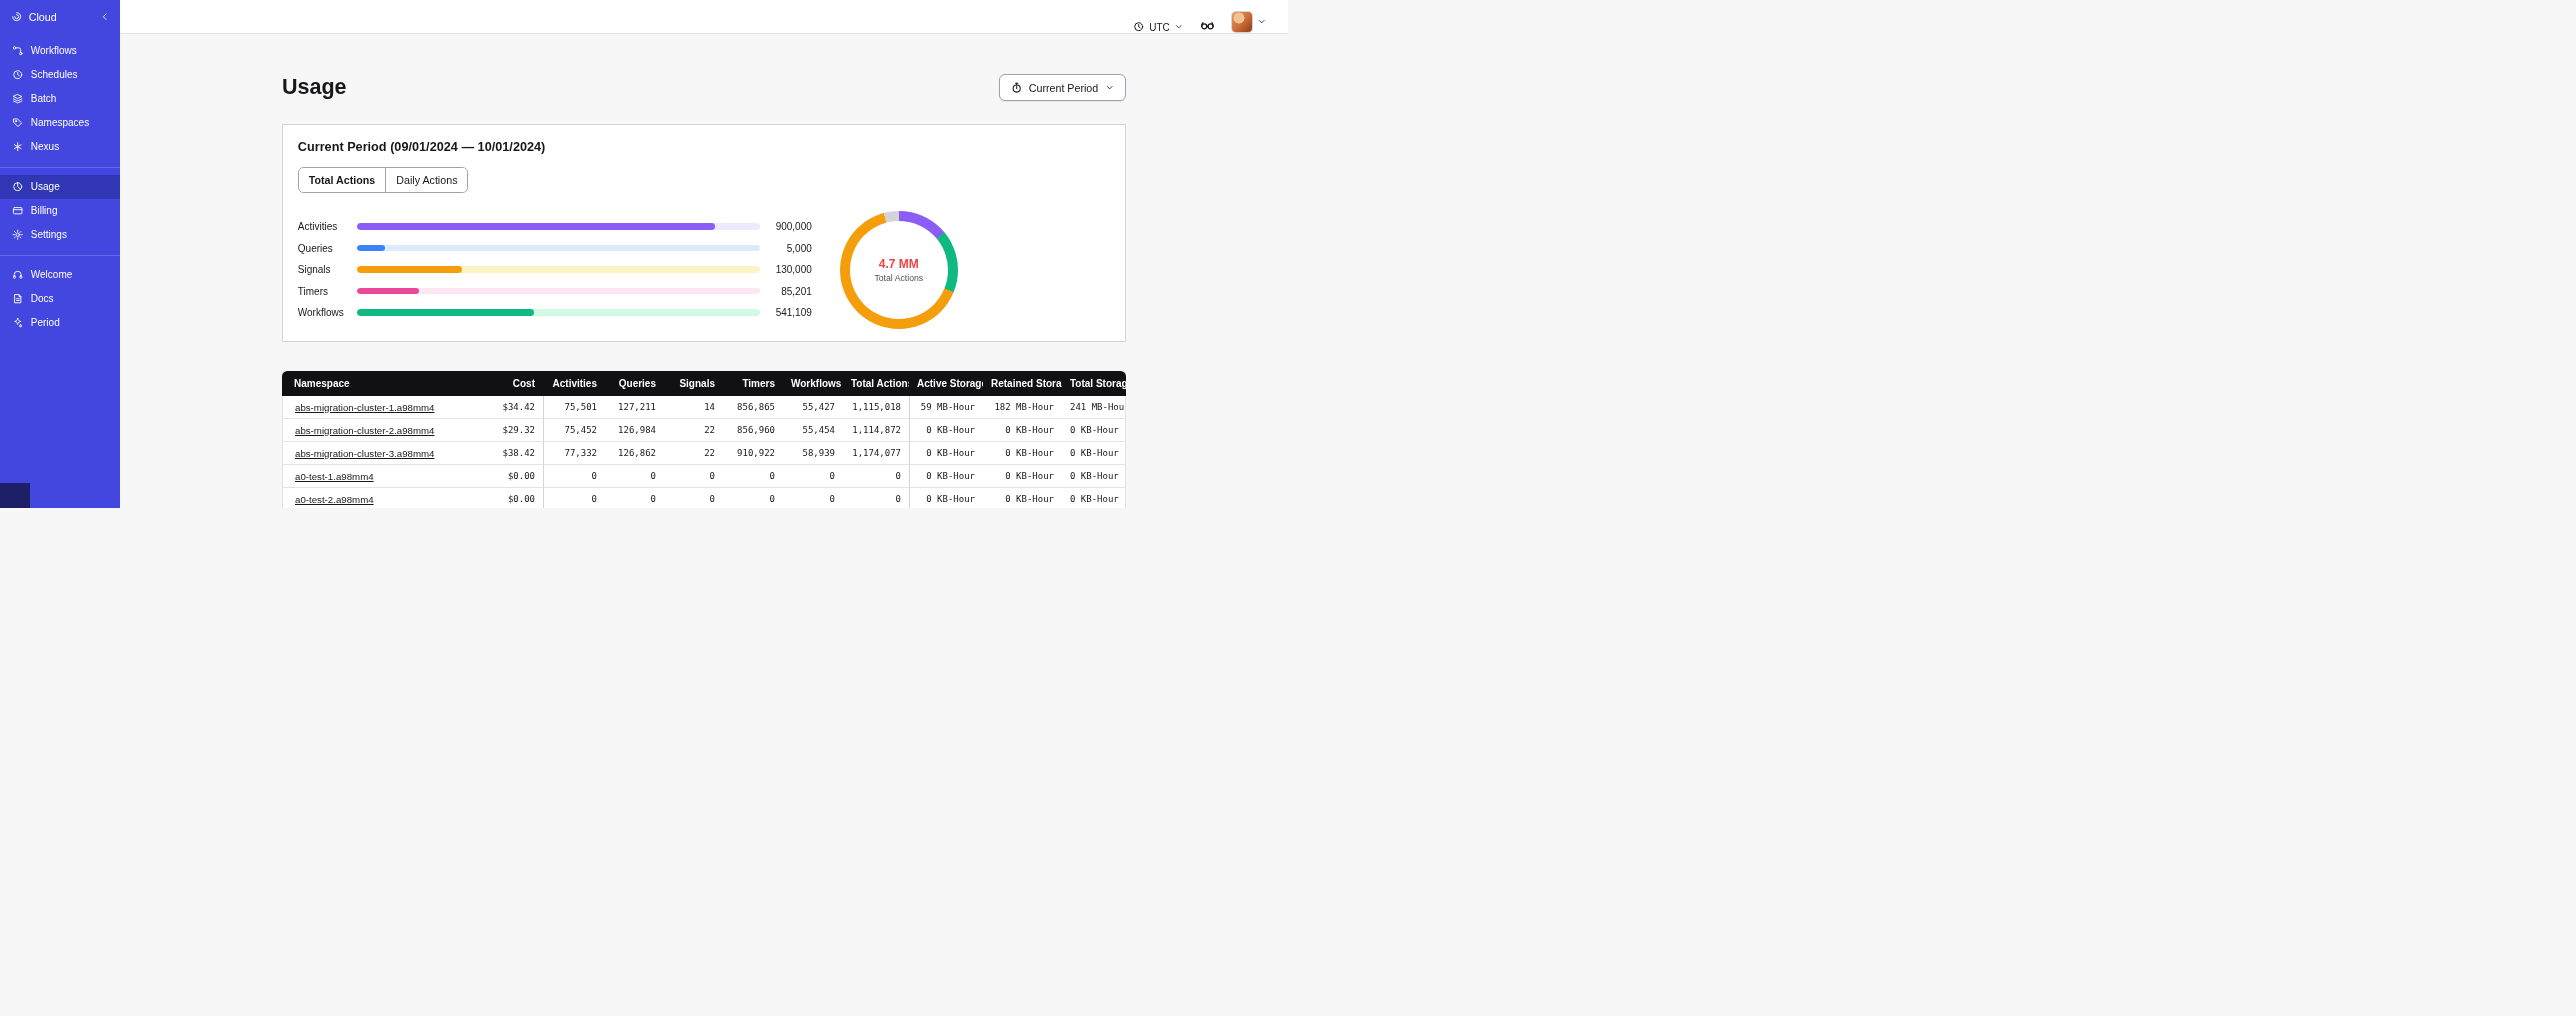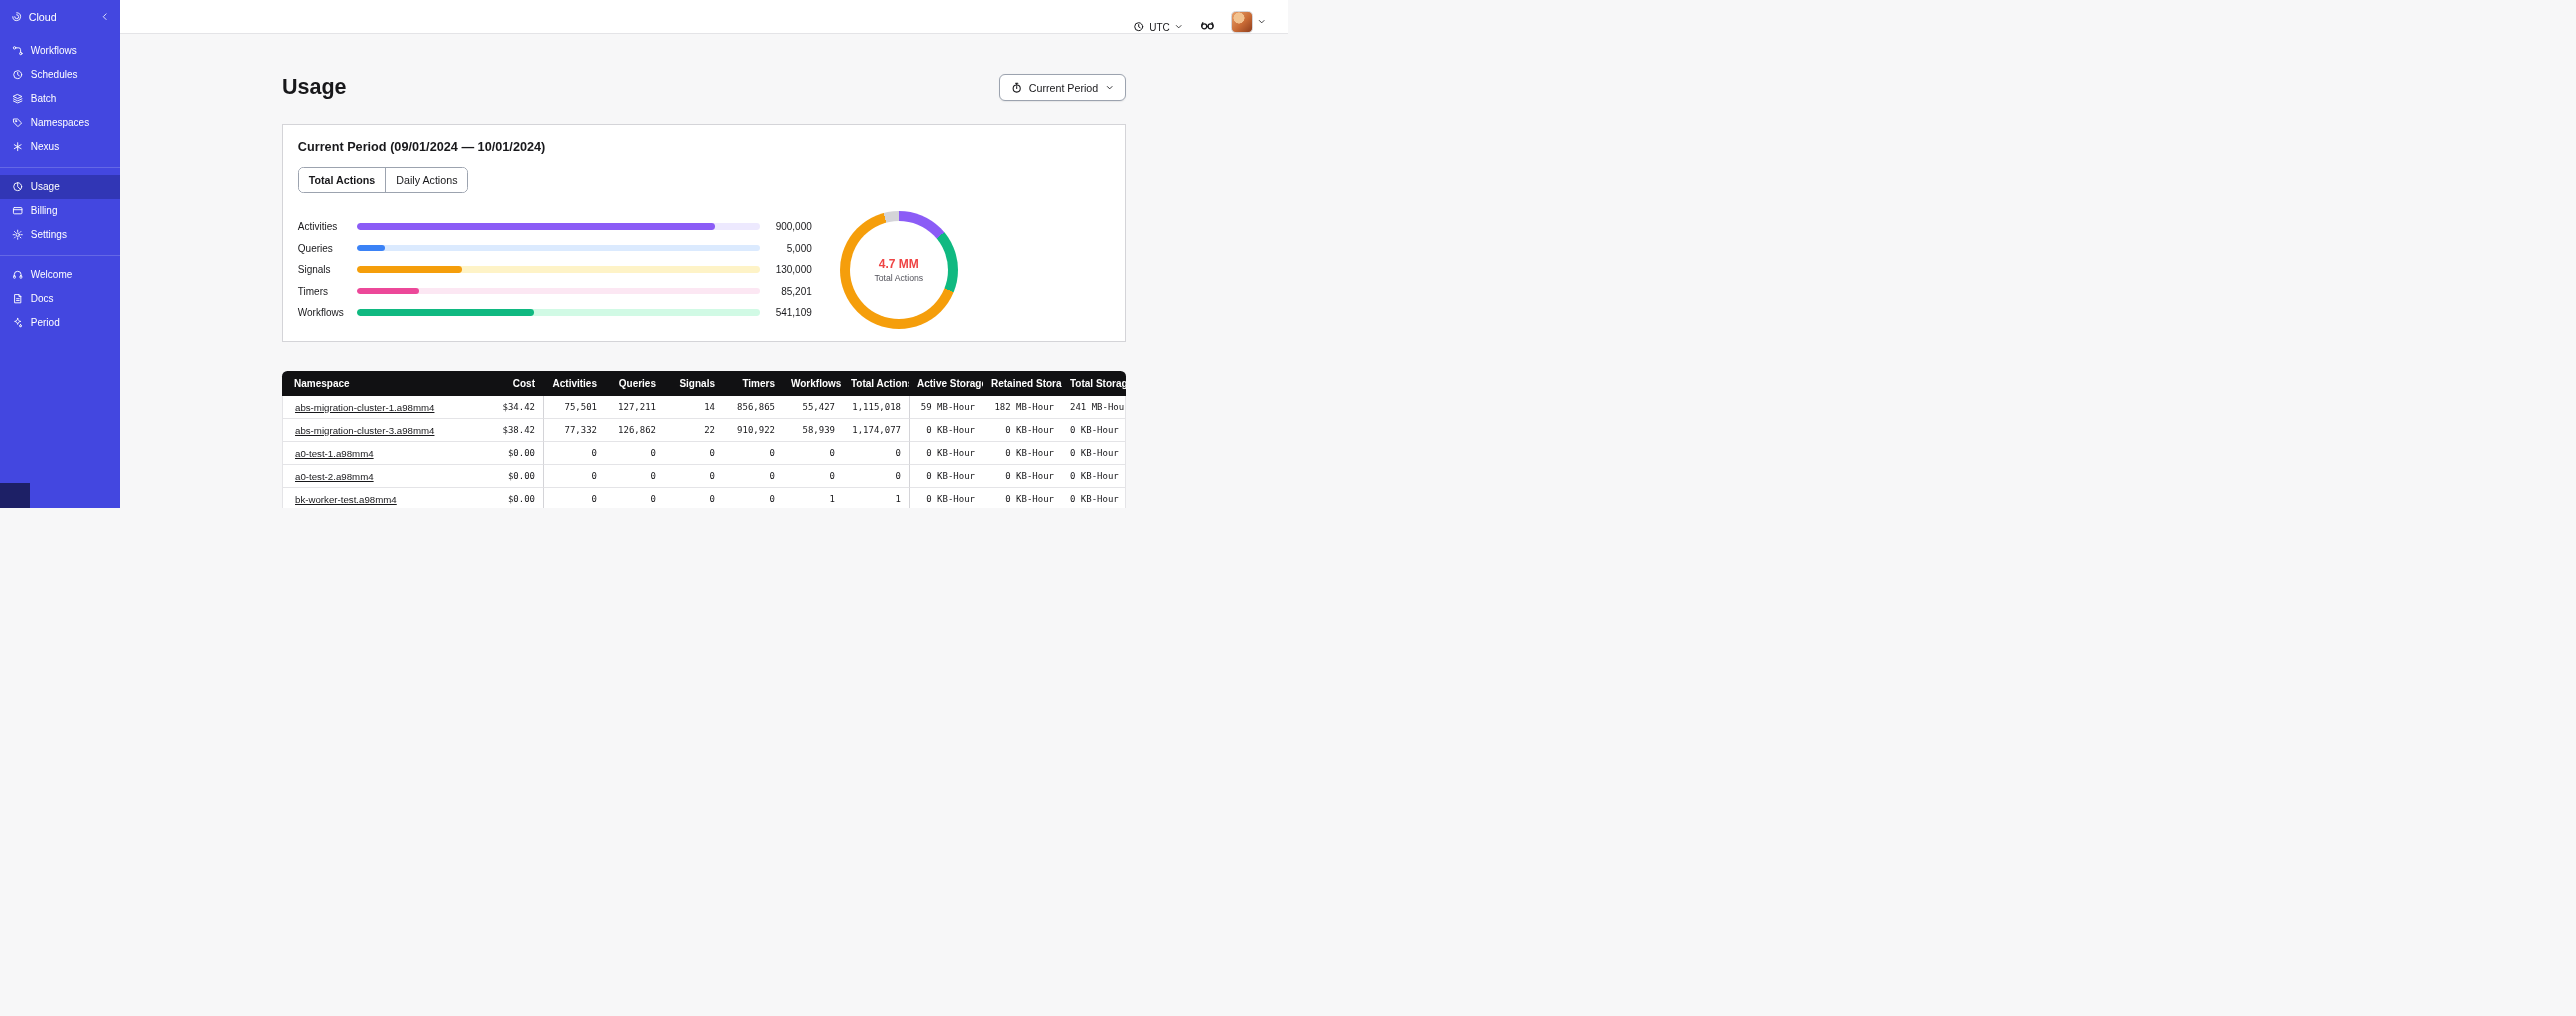"abs-migration-cluster-2.a98mm4" tr { html: none -> <tr> <td><a>abs-migration-cluster-2.a98mm4</a></td> <td>$29.32</td> <td>75,452</td> <td>126,984</td> <td>22</td> <td>856,960</td> <td>55,454</td> <td>1,114,872</td> <td>0 KB-Hour</td> <td>0 KB-Hour</td> <td>0 KB-Hour</td> </tr> }
